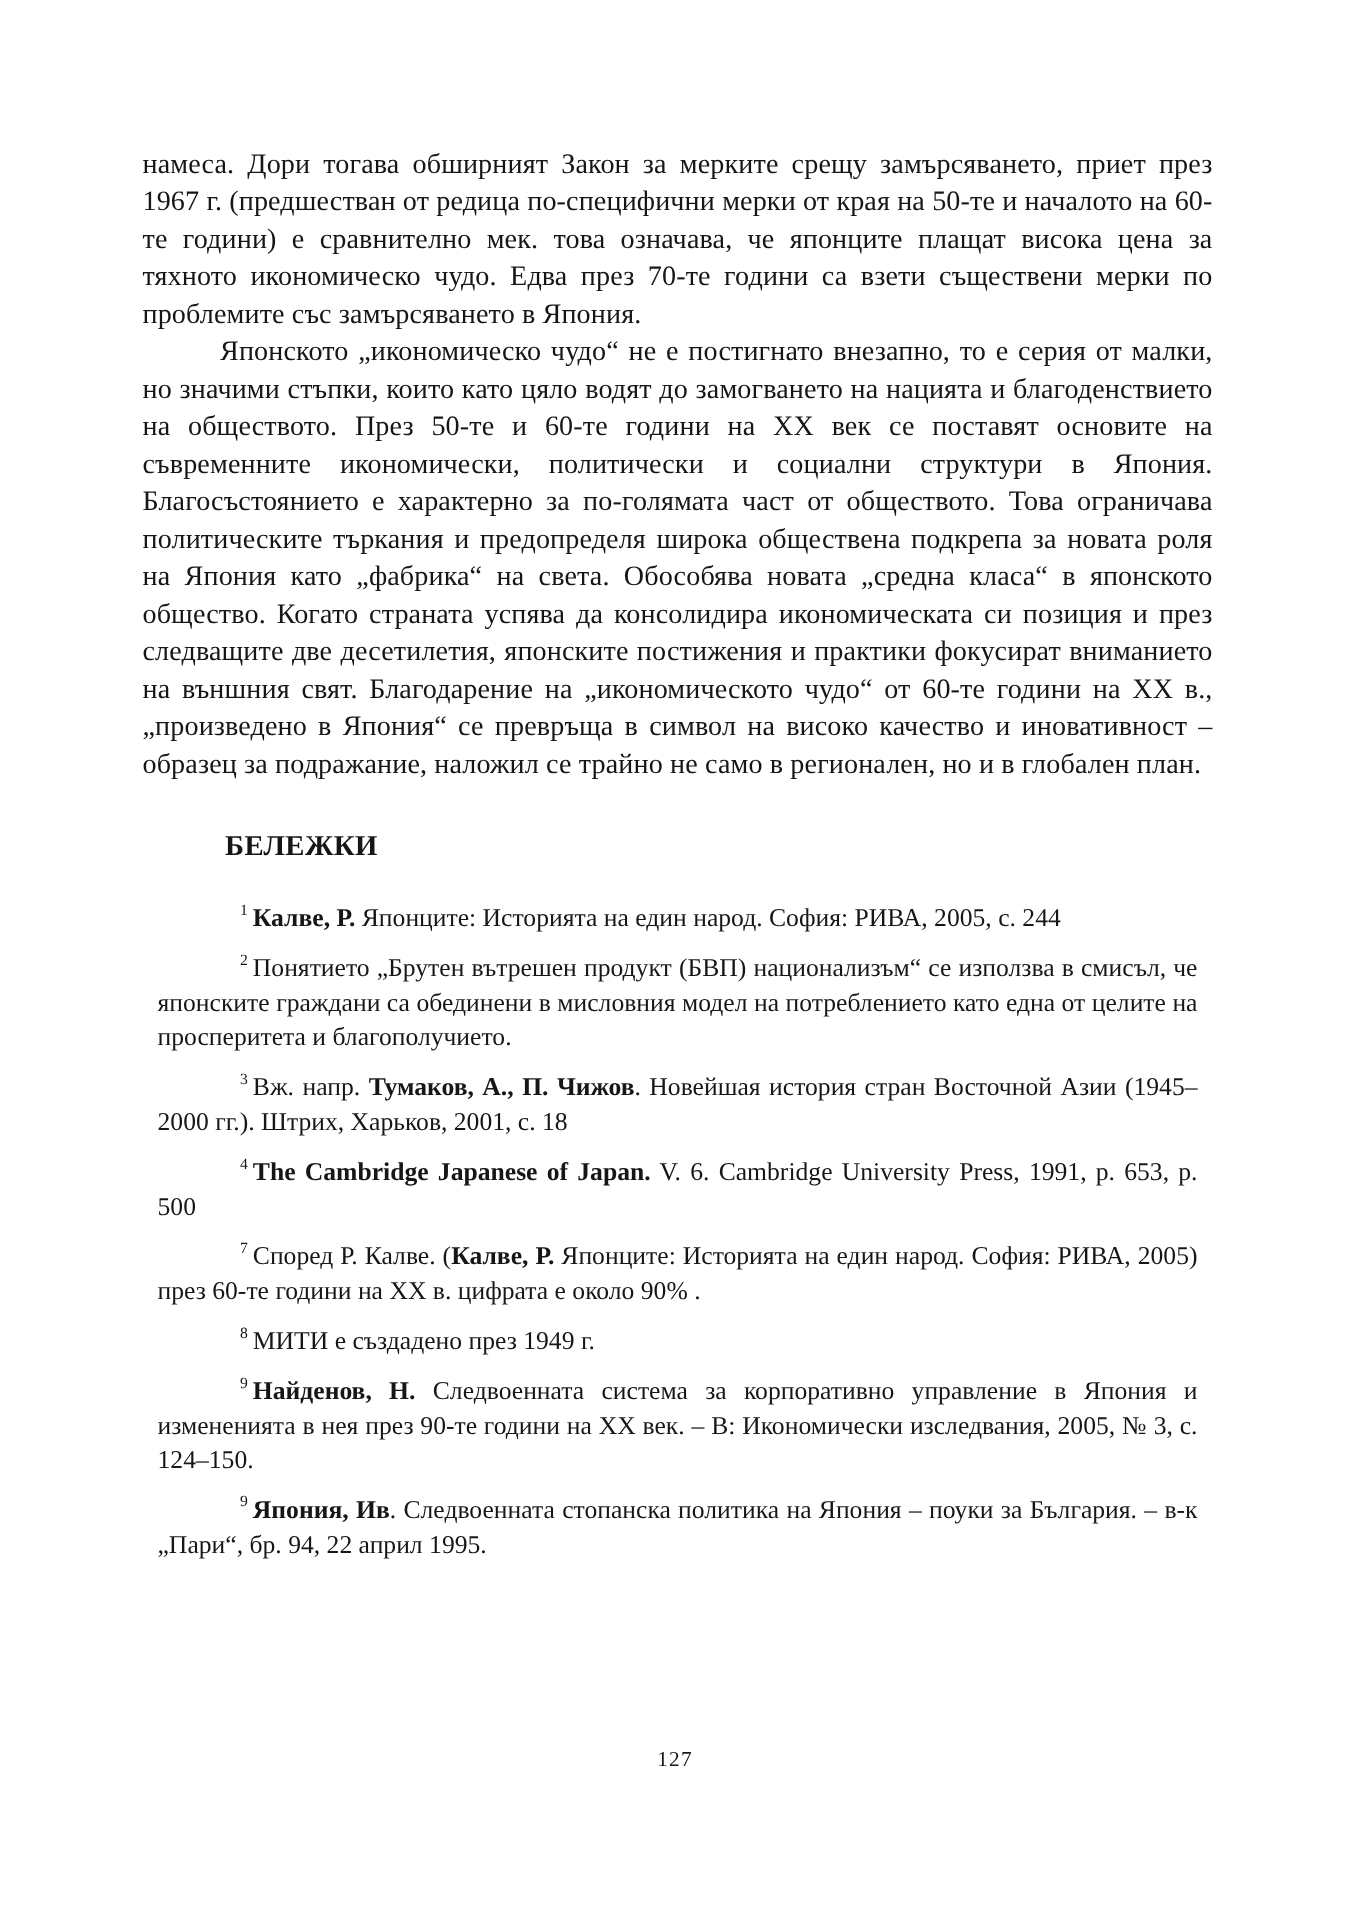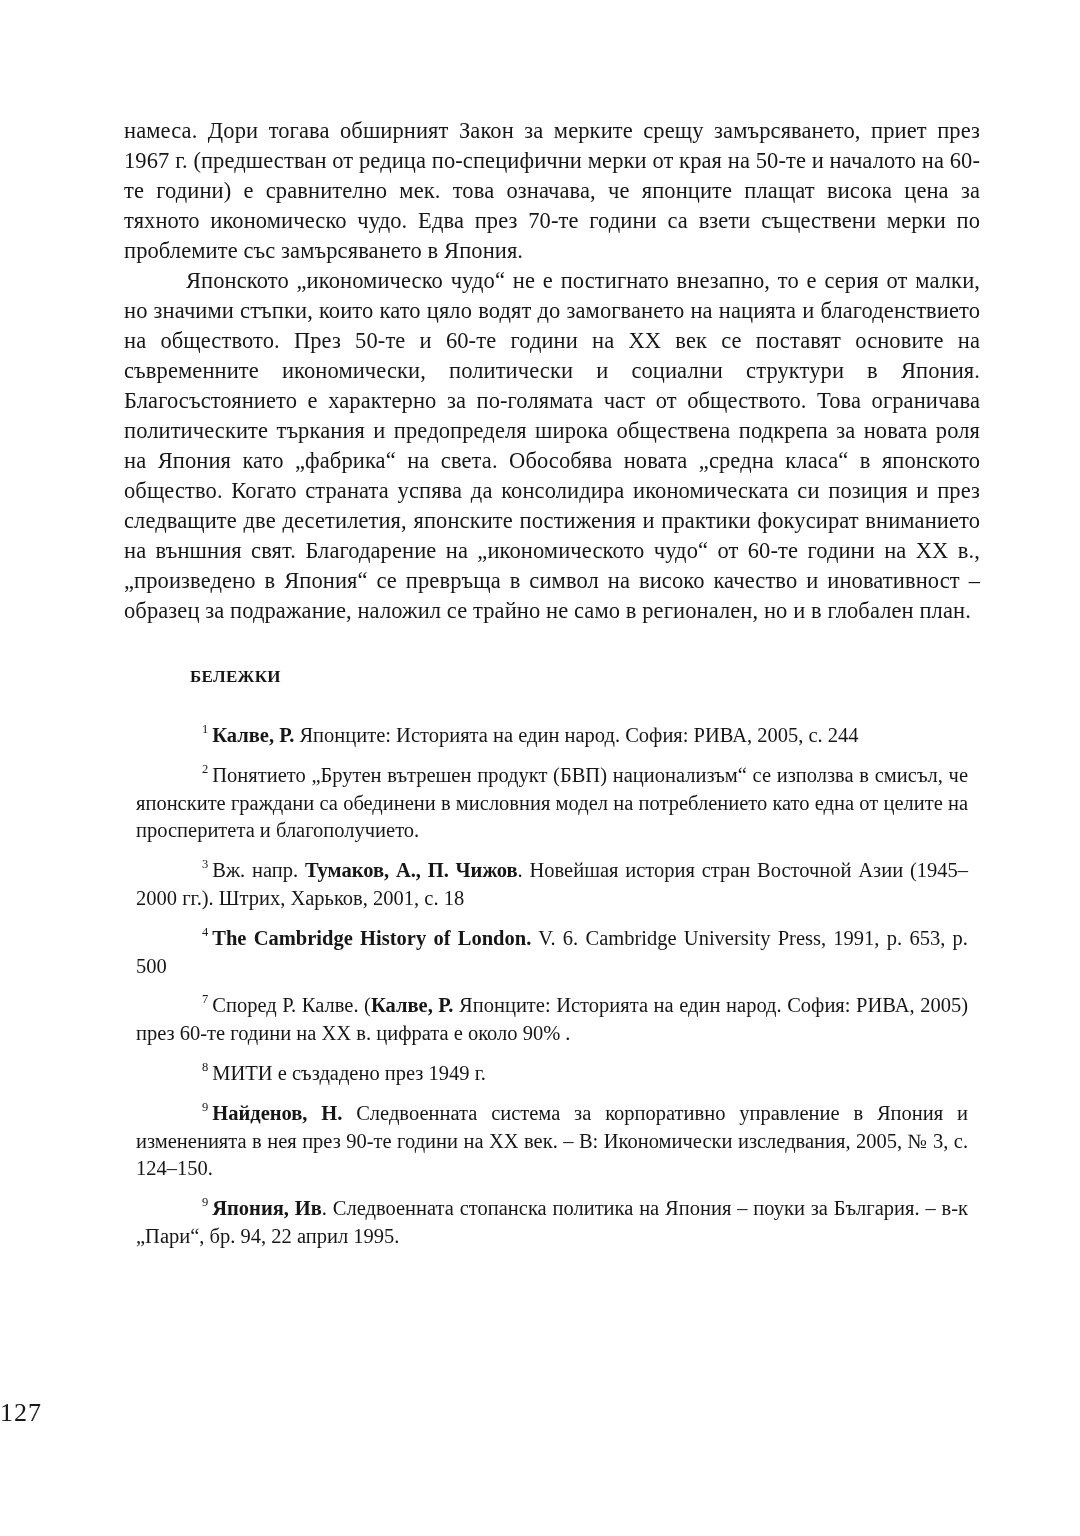"намеса. Дори тогава обширният Закон" .content { left: 124px -> 114px }
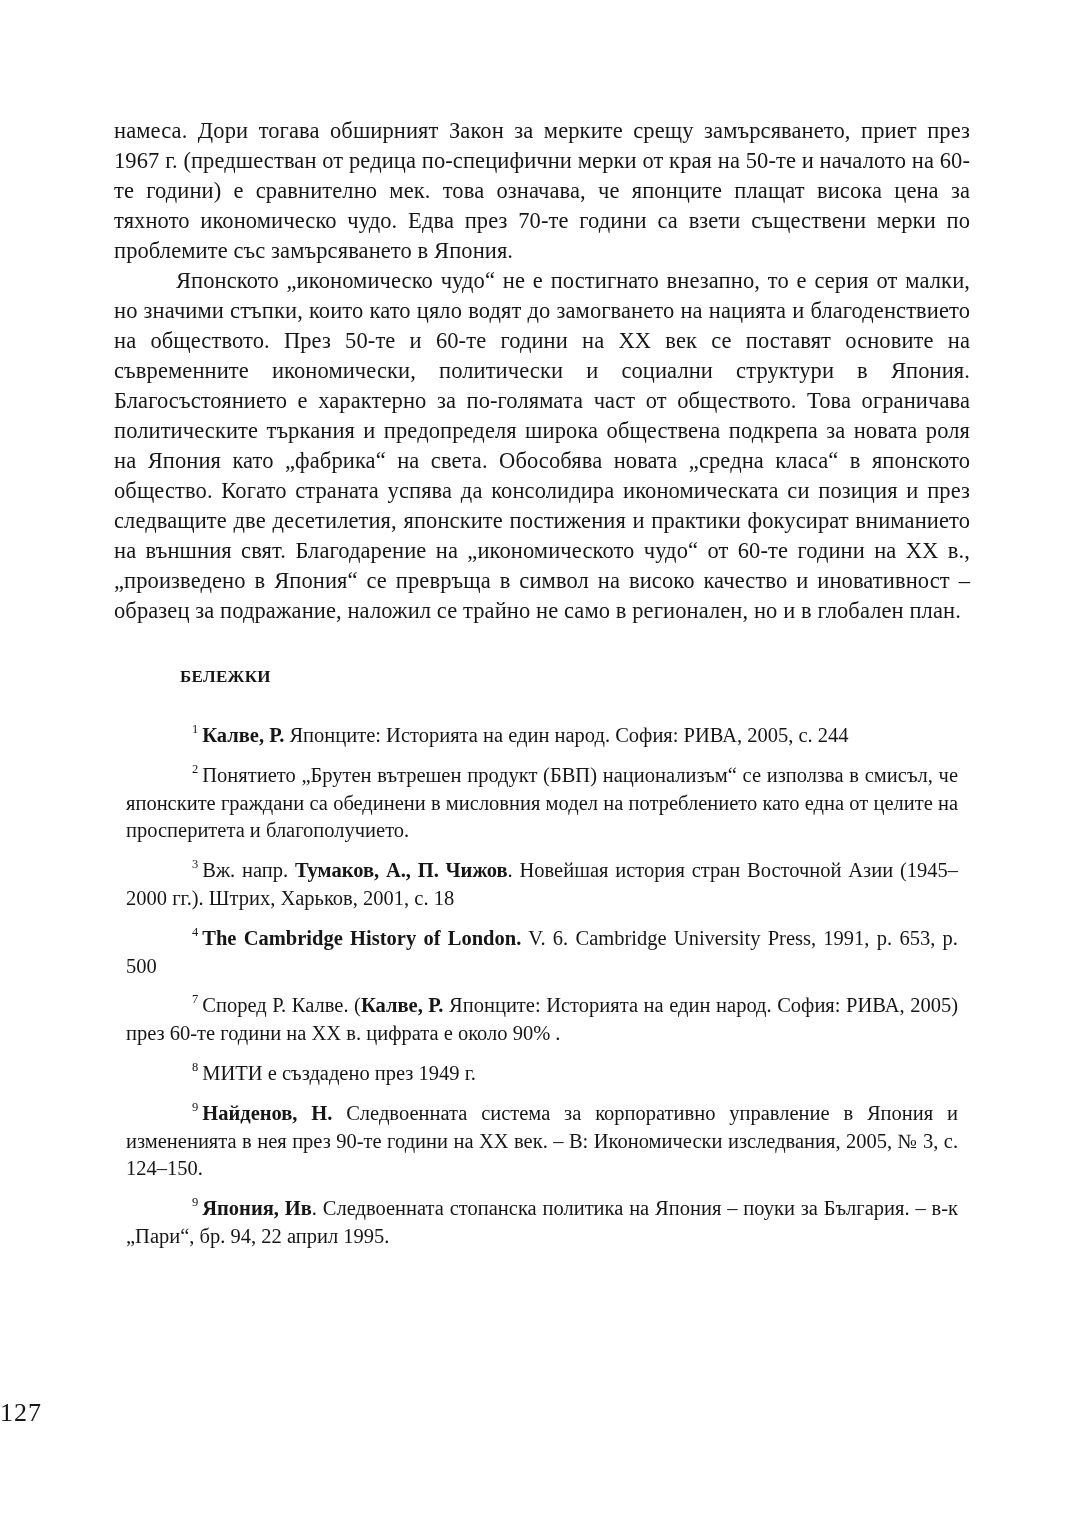"БЕЛЕЖКИ" .notes-heading { font-size: 17px -> 23px }
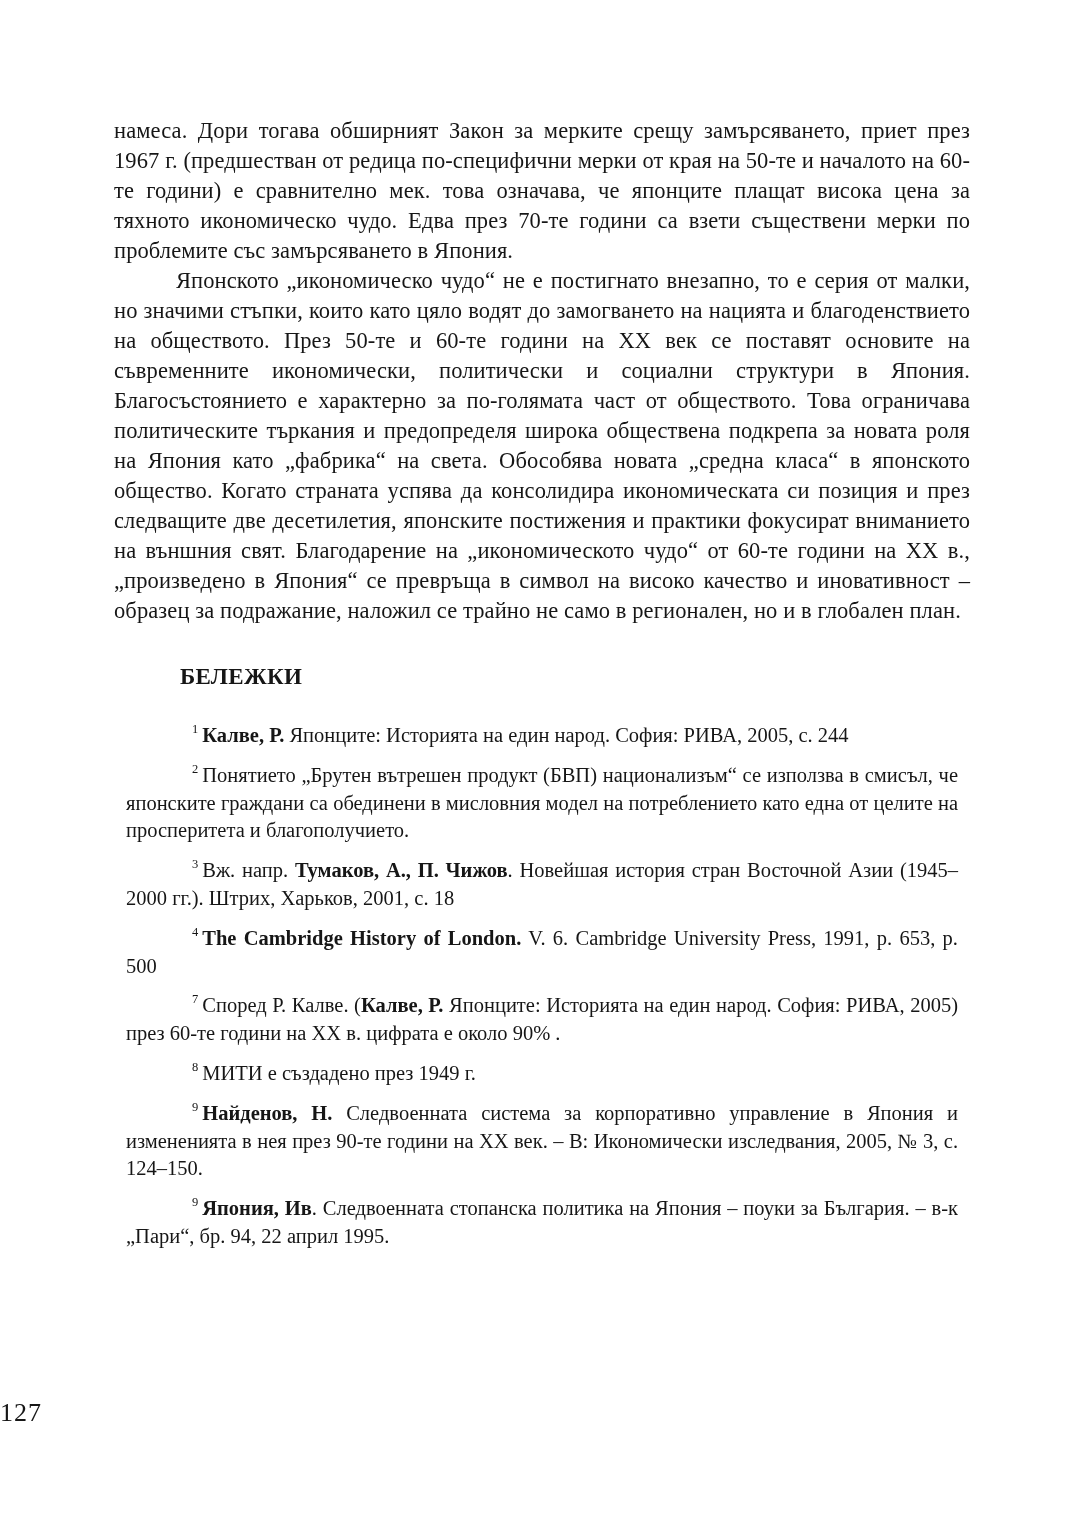"The Cambridge History of London." span.fn-bold { text: History of London -> Japanese of Japan }
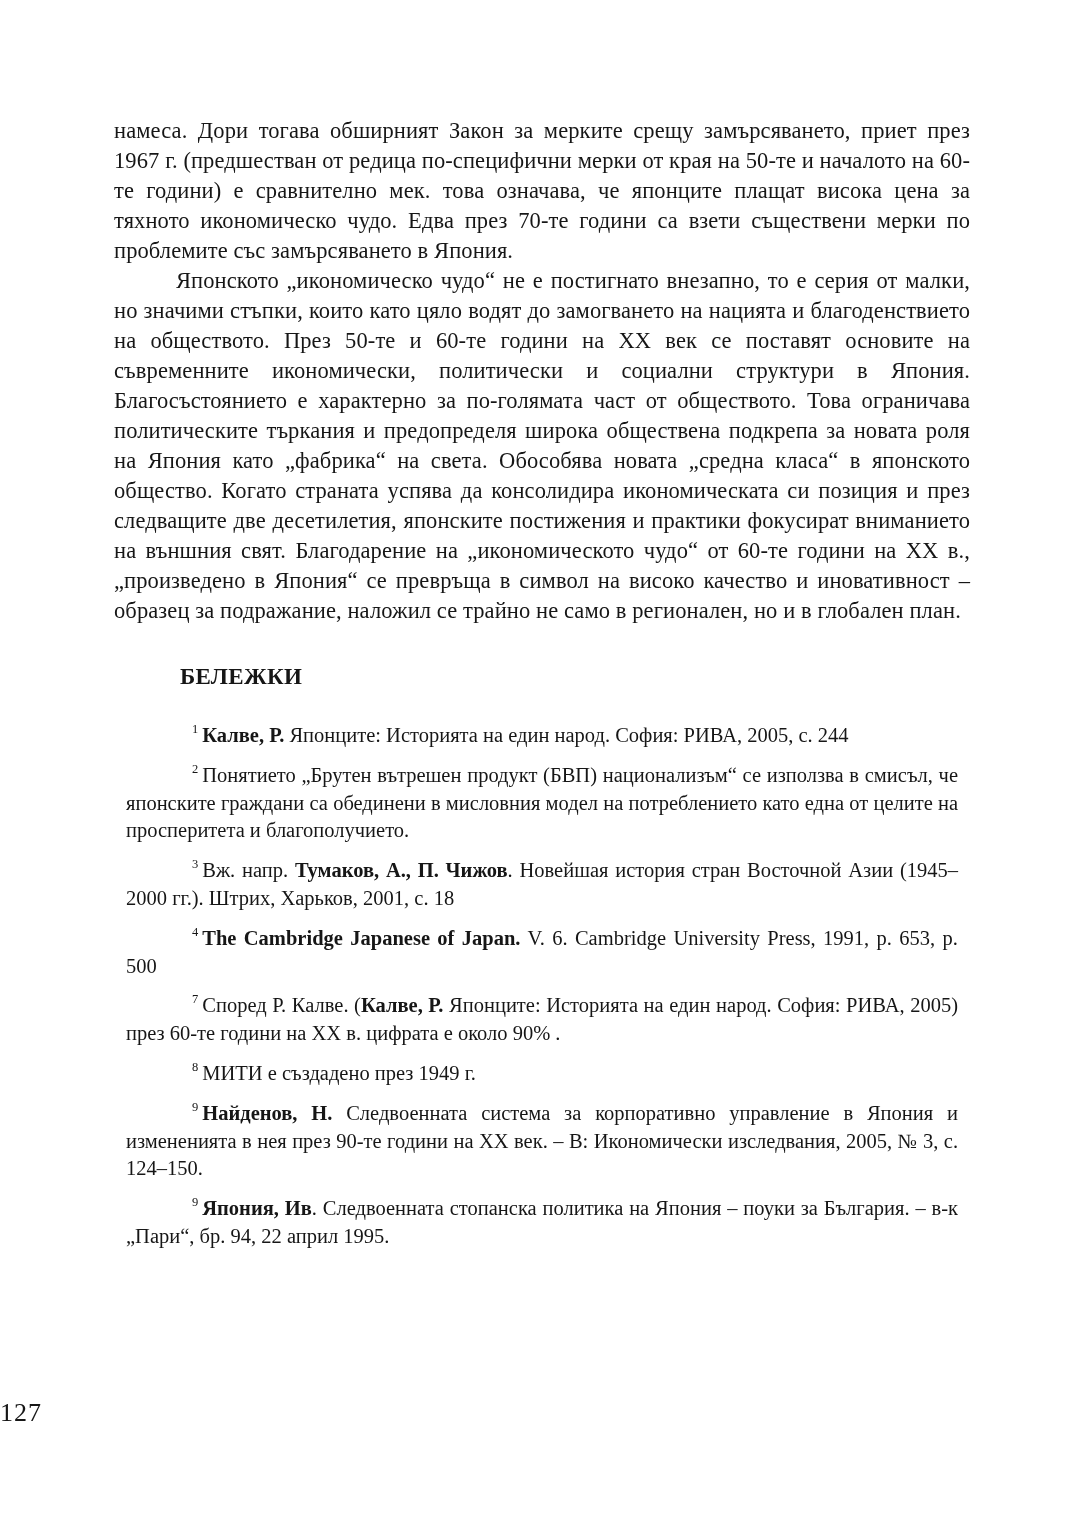"127" .page-number { font-size: 26px -> 17px; text-align: left -> center }
